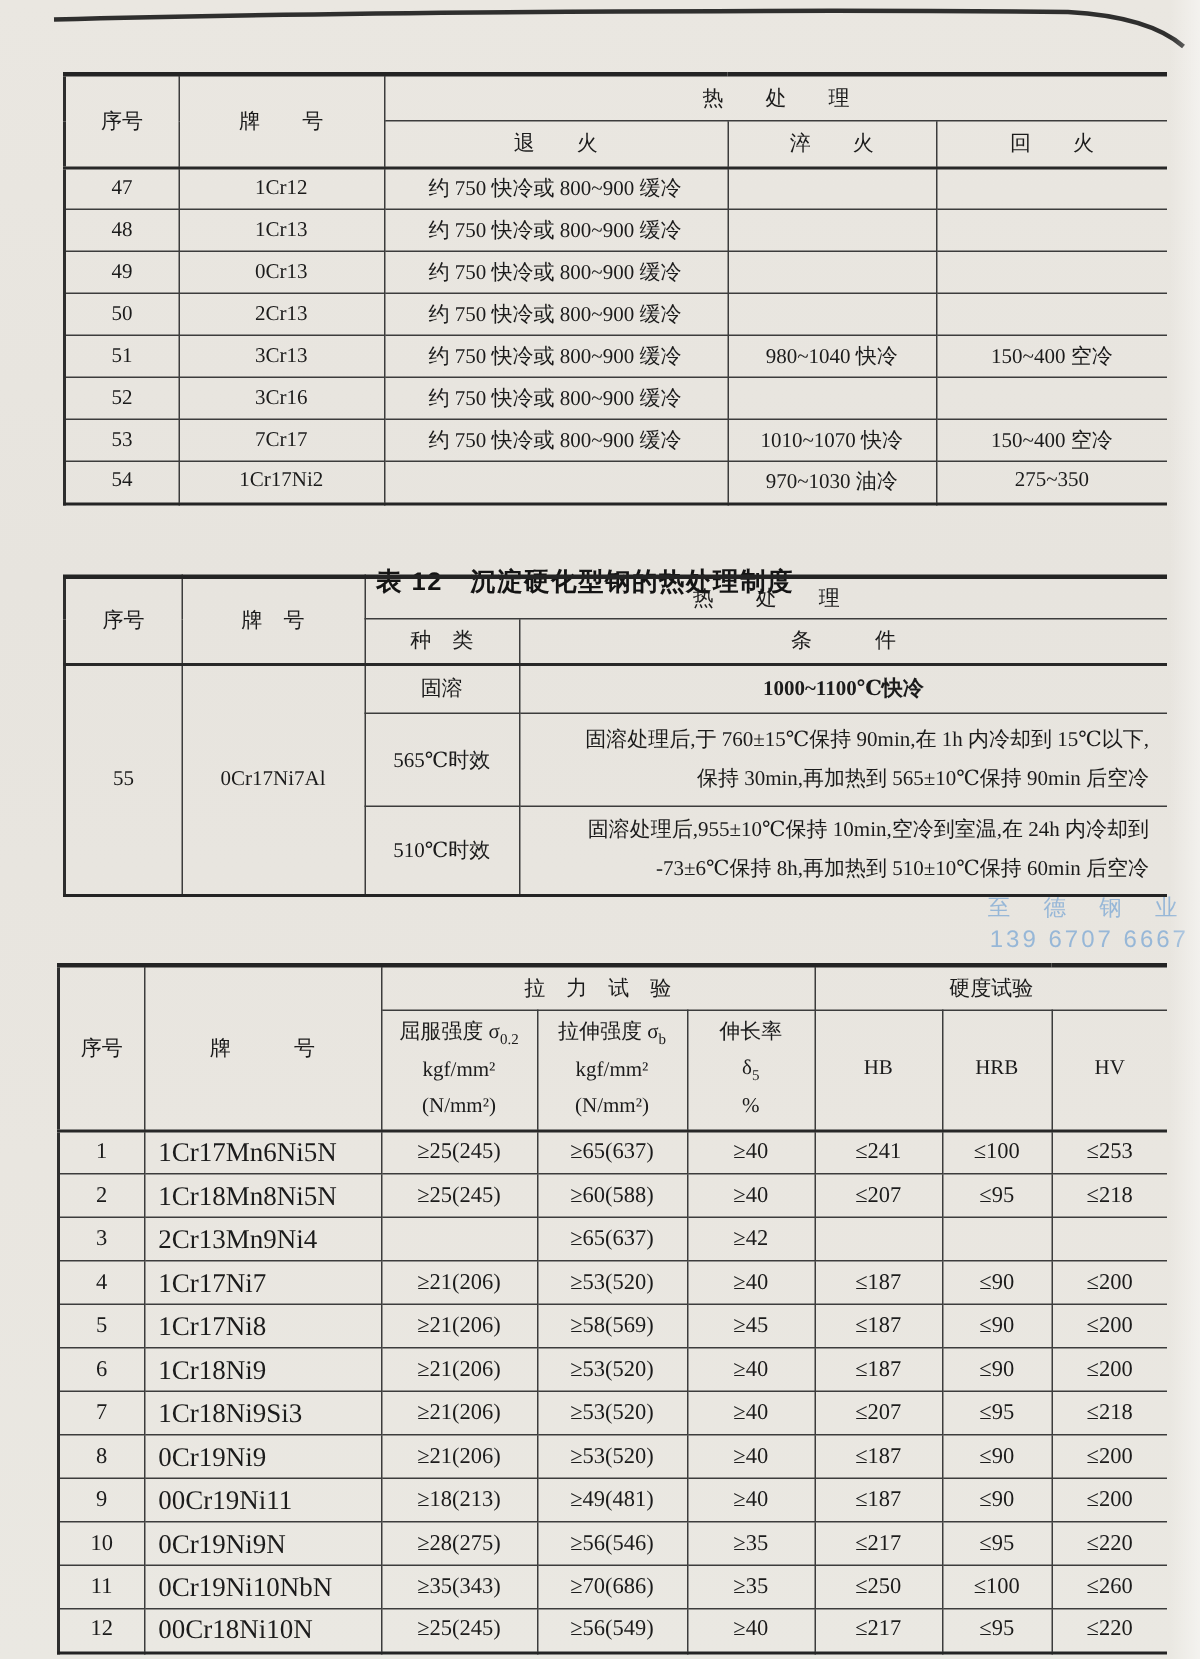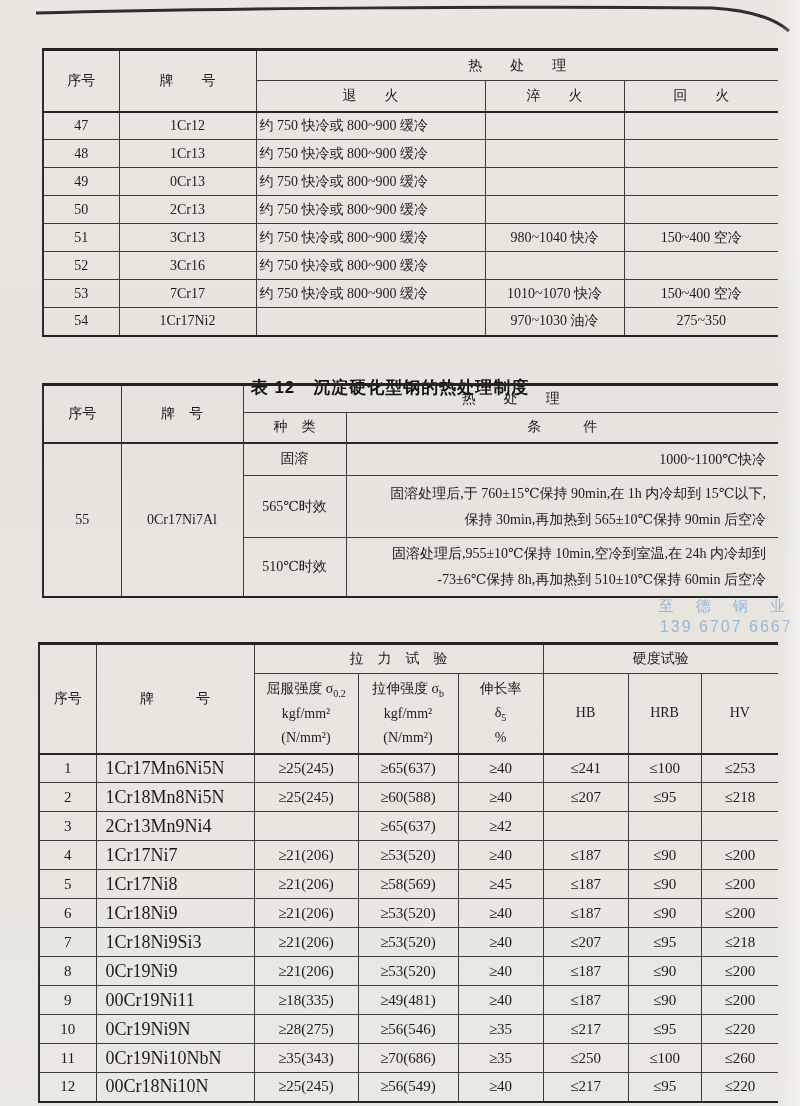"约 750 快冷或 800~900 缓冷" .t11 td.anneal { text-align: left -> center }
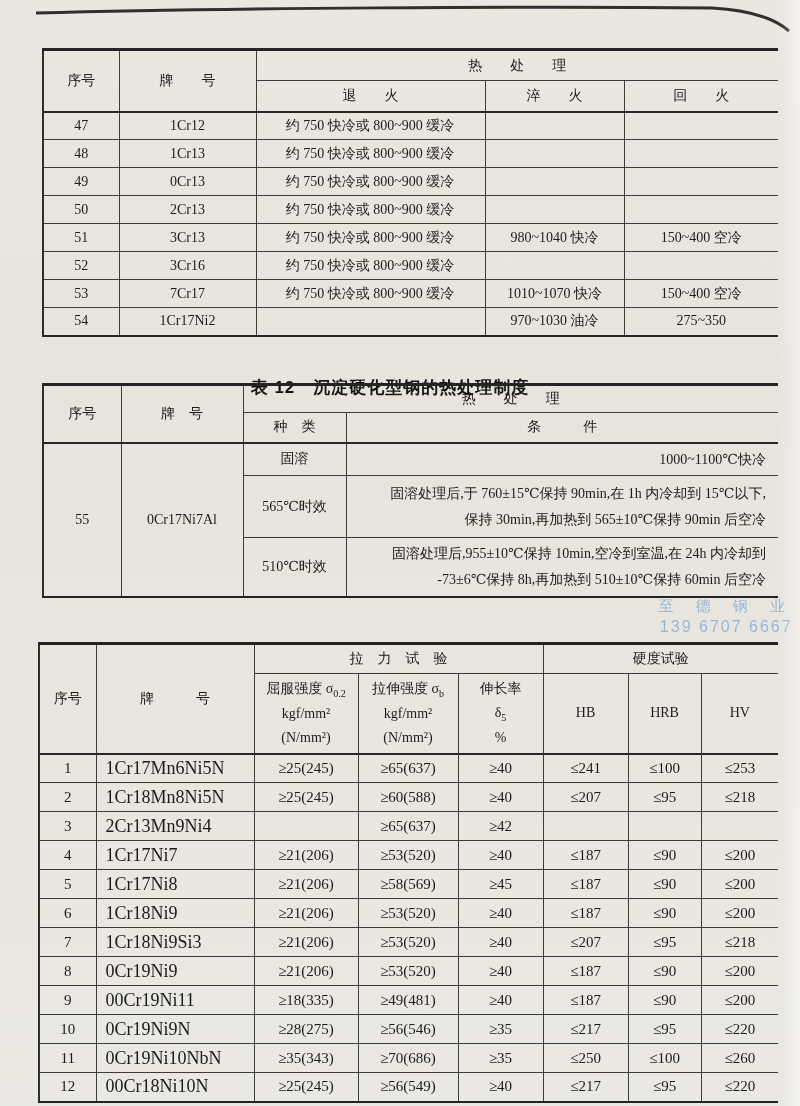"1000~1100℃快冷" .t12 td.cond.center { font-weight: none -> bold; text-align: right -> center }
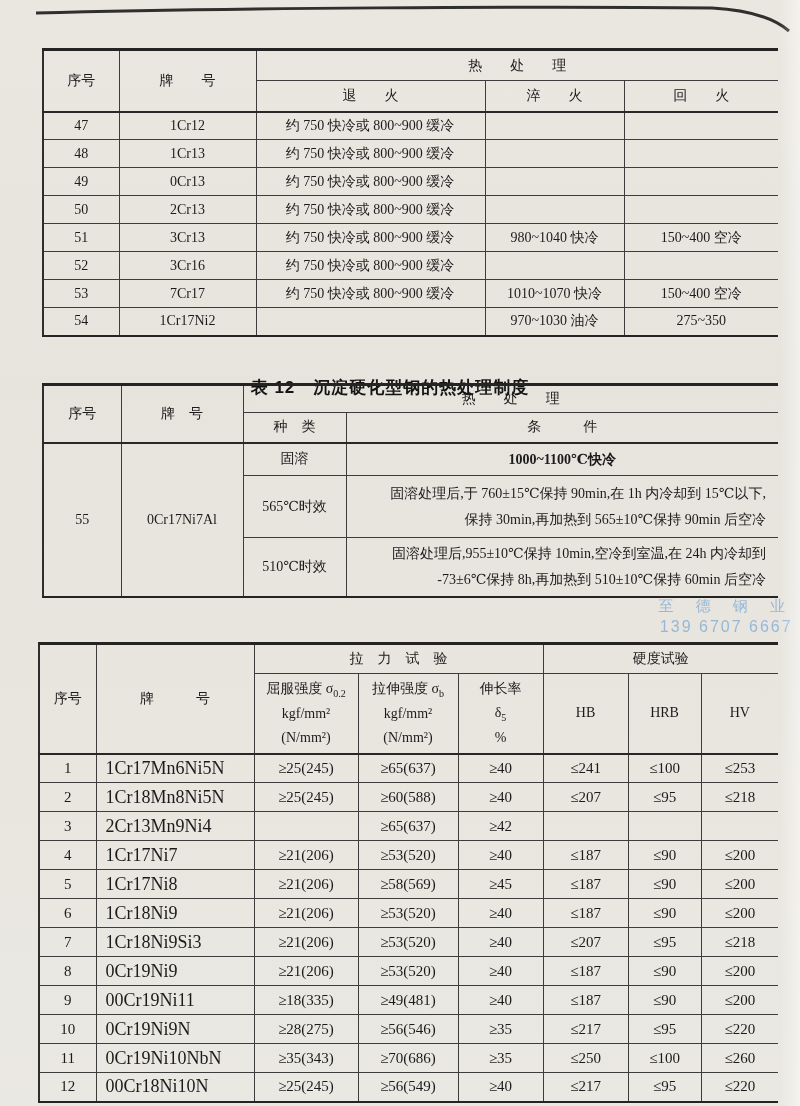"≥18(335)" td { text: 335 -> 213 }
